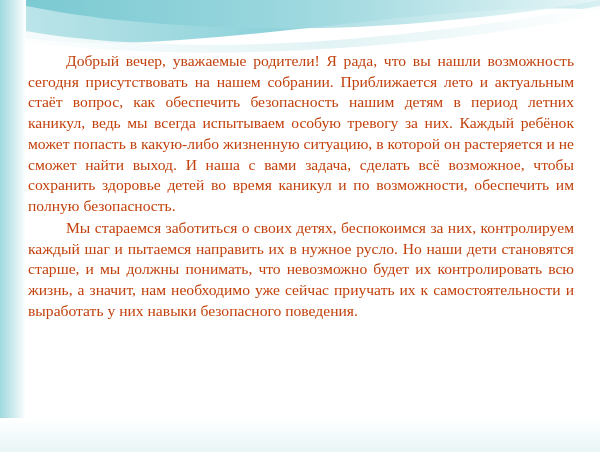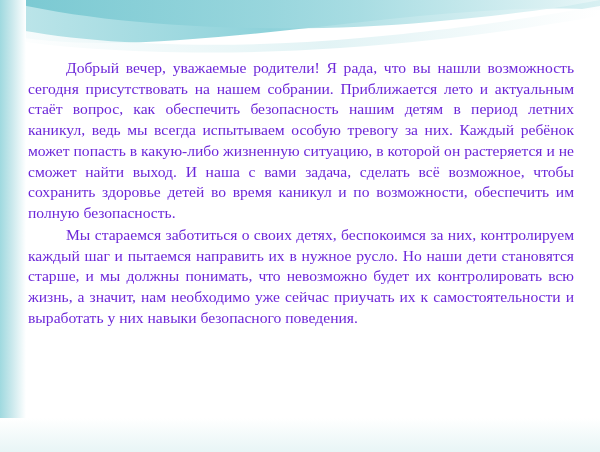"Добрый вечер, уважаемые родители! Я" .para { color: #6d28d9 -> #c2410c; margin: 12px 0 0 0 -> 5px 0 0 0 }
